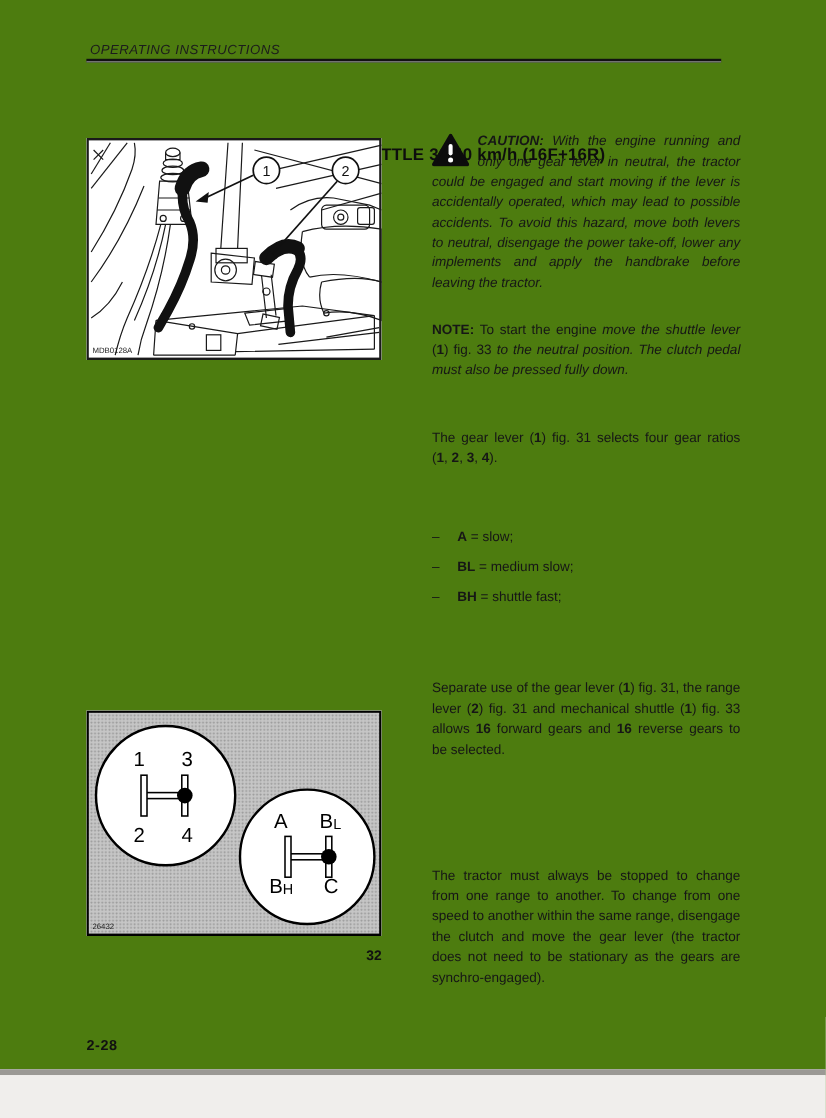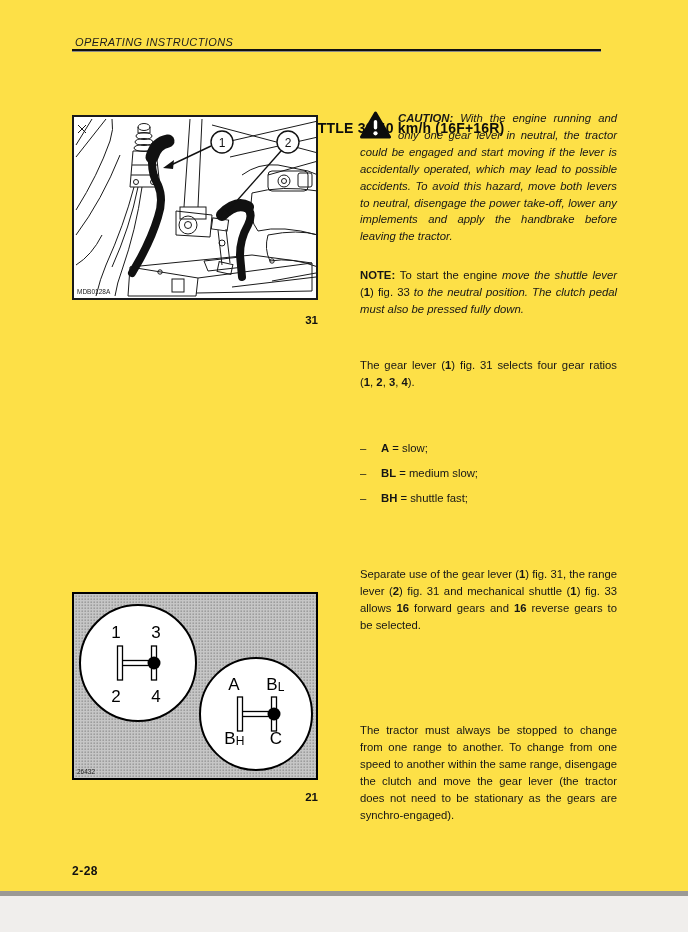"OPERATING INSTRUCTIONS" .page { background: #fde047 -> #4d7c0f }
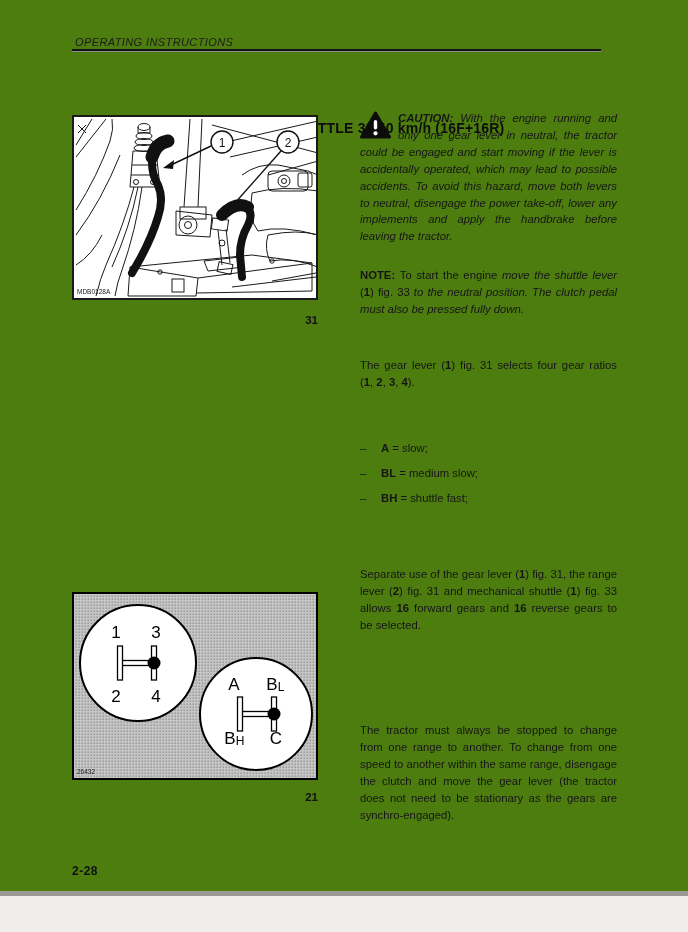"31" div.fignum { html: <div>31</div> -> none }
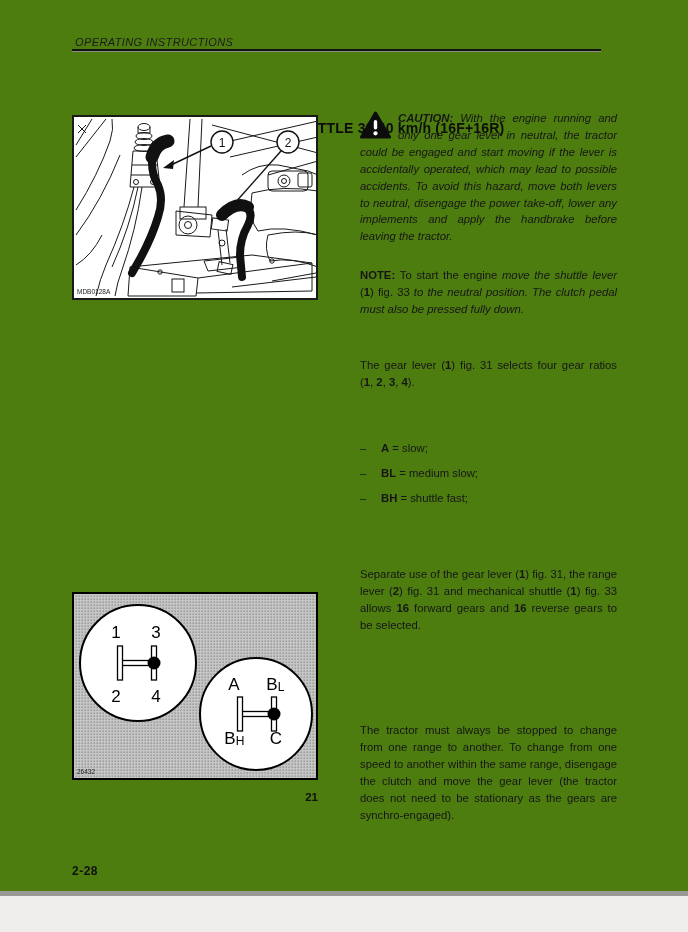"21" div.fignum { text: 21 -> 32 }
